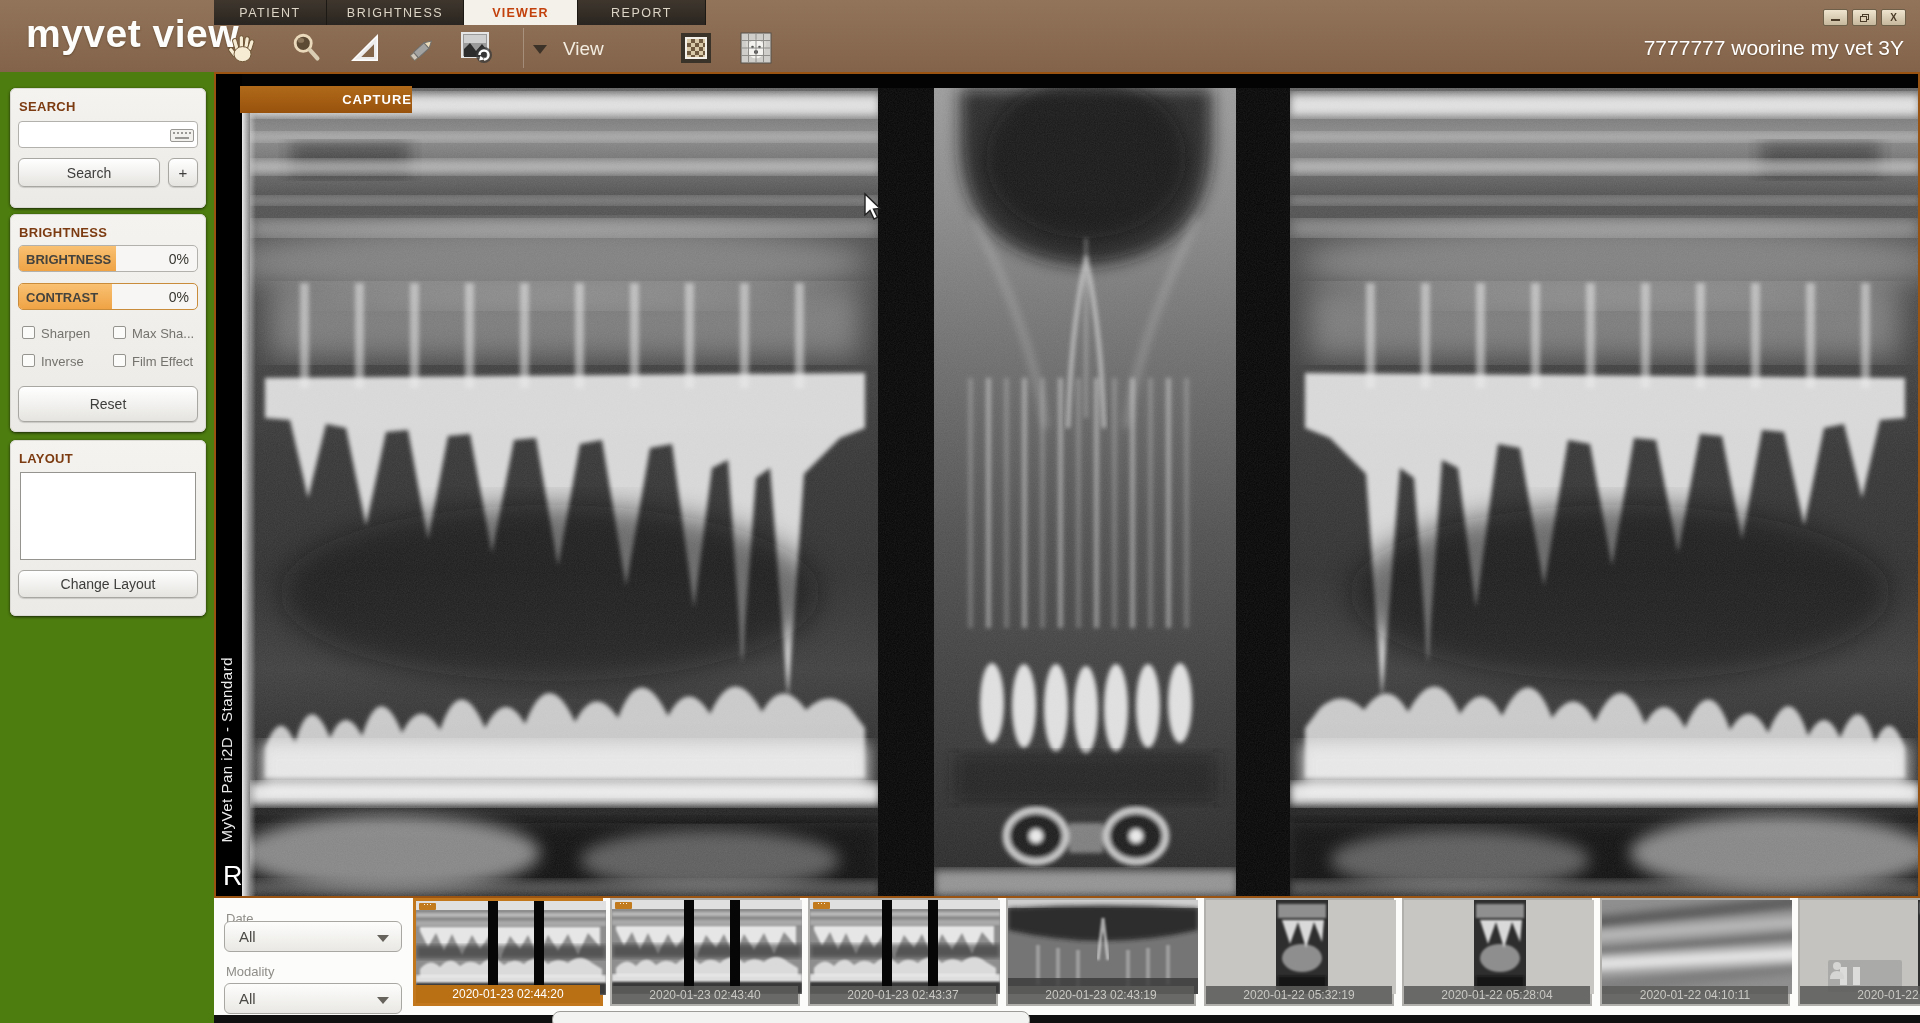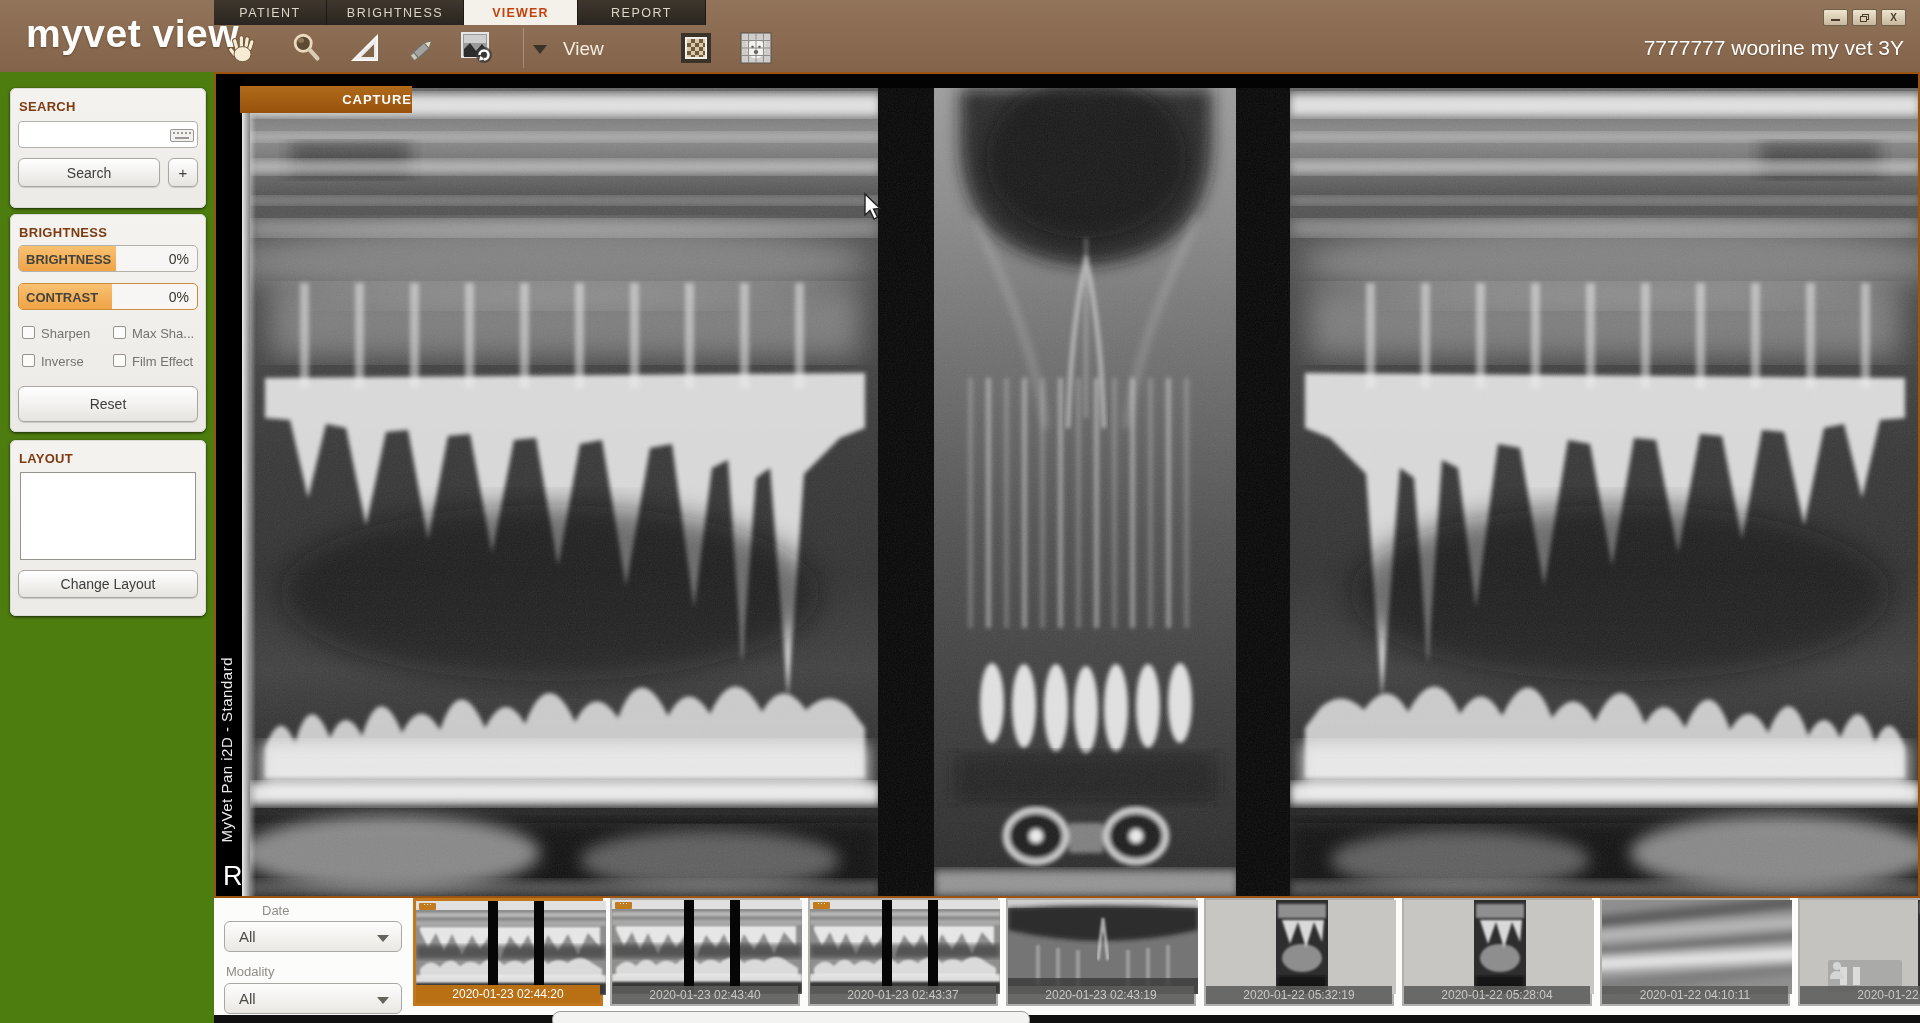"Date" .f-date-label { margin-left: 36px -> none; top: 5px -> 13px }
